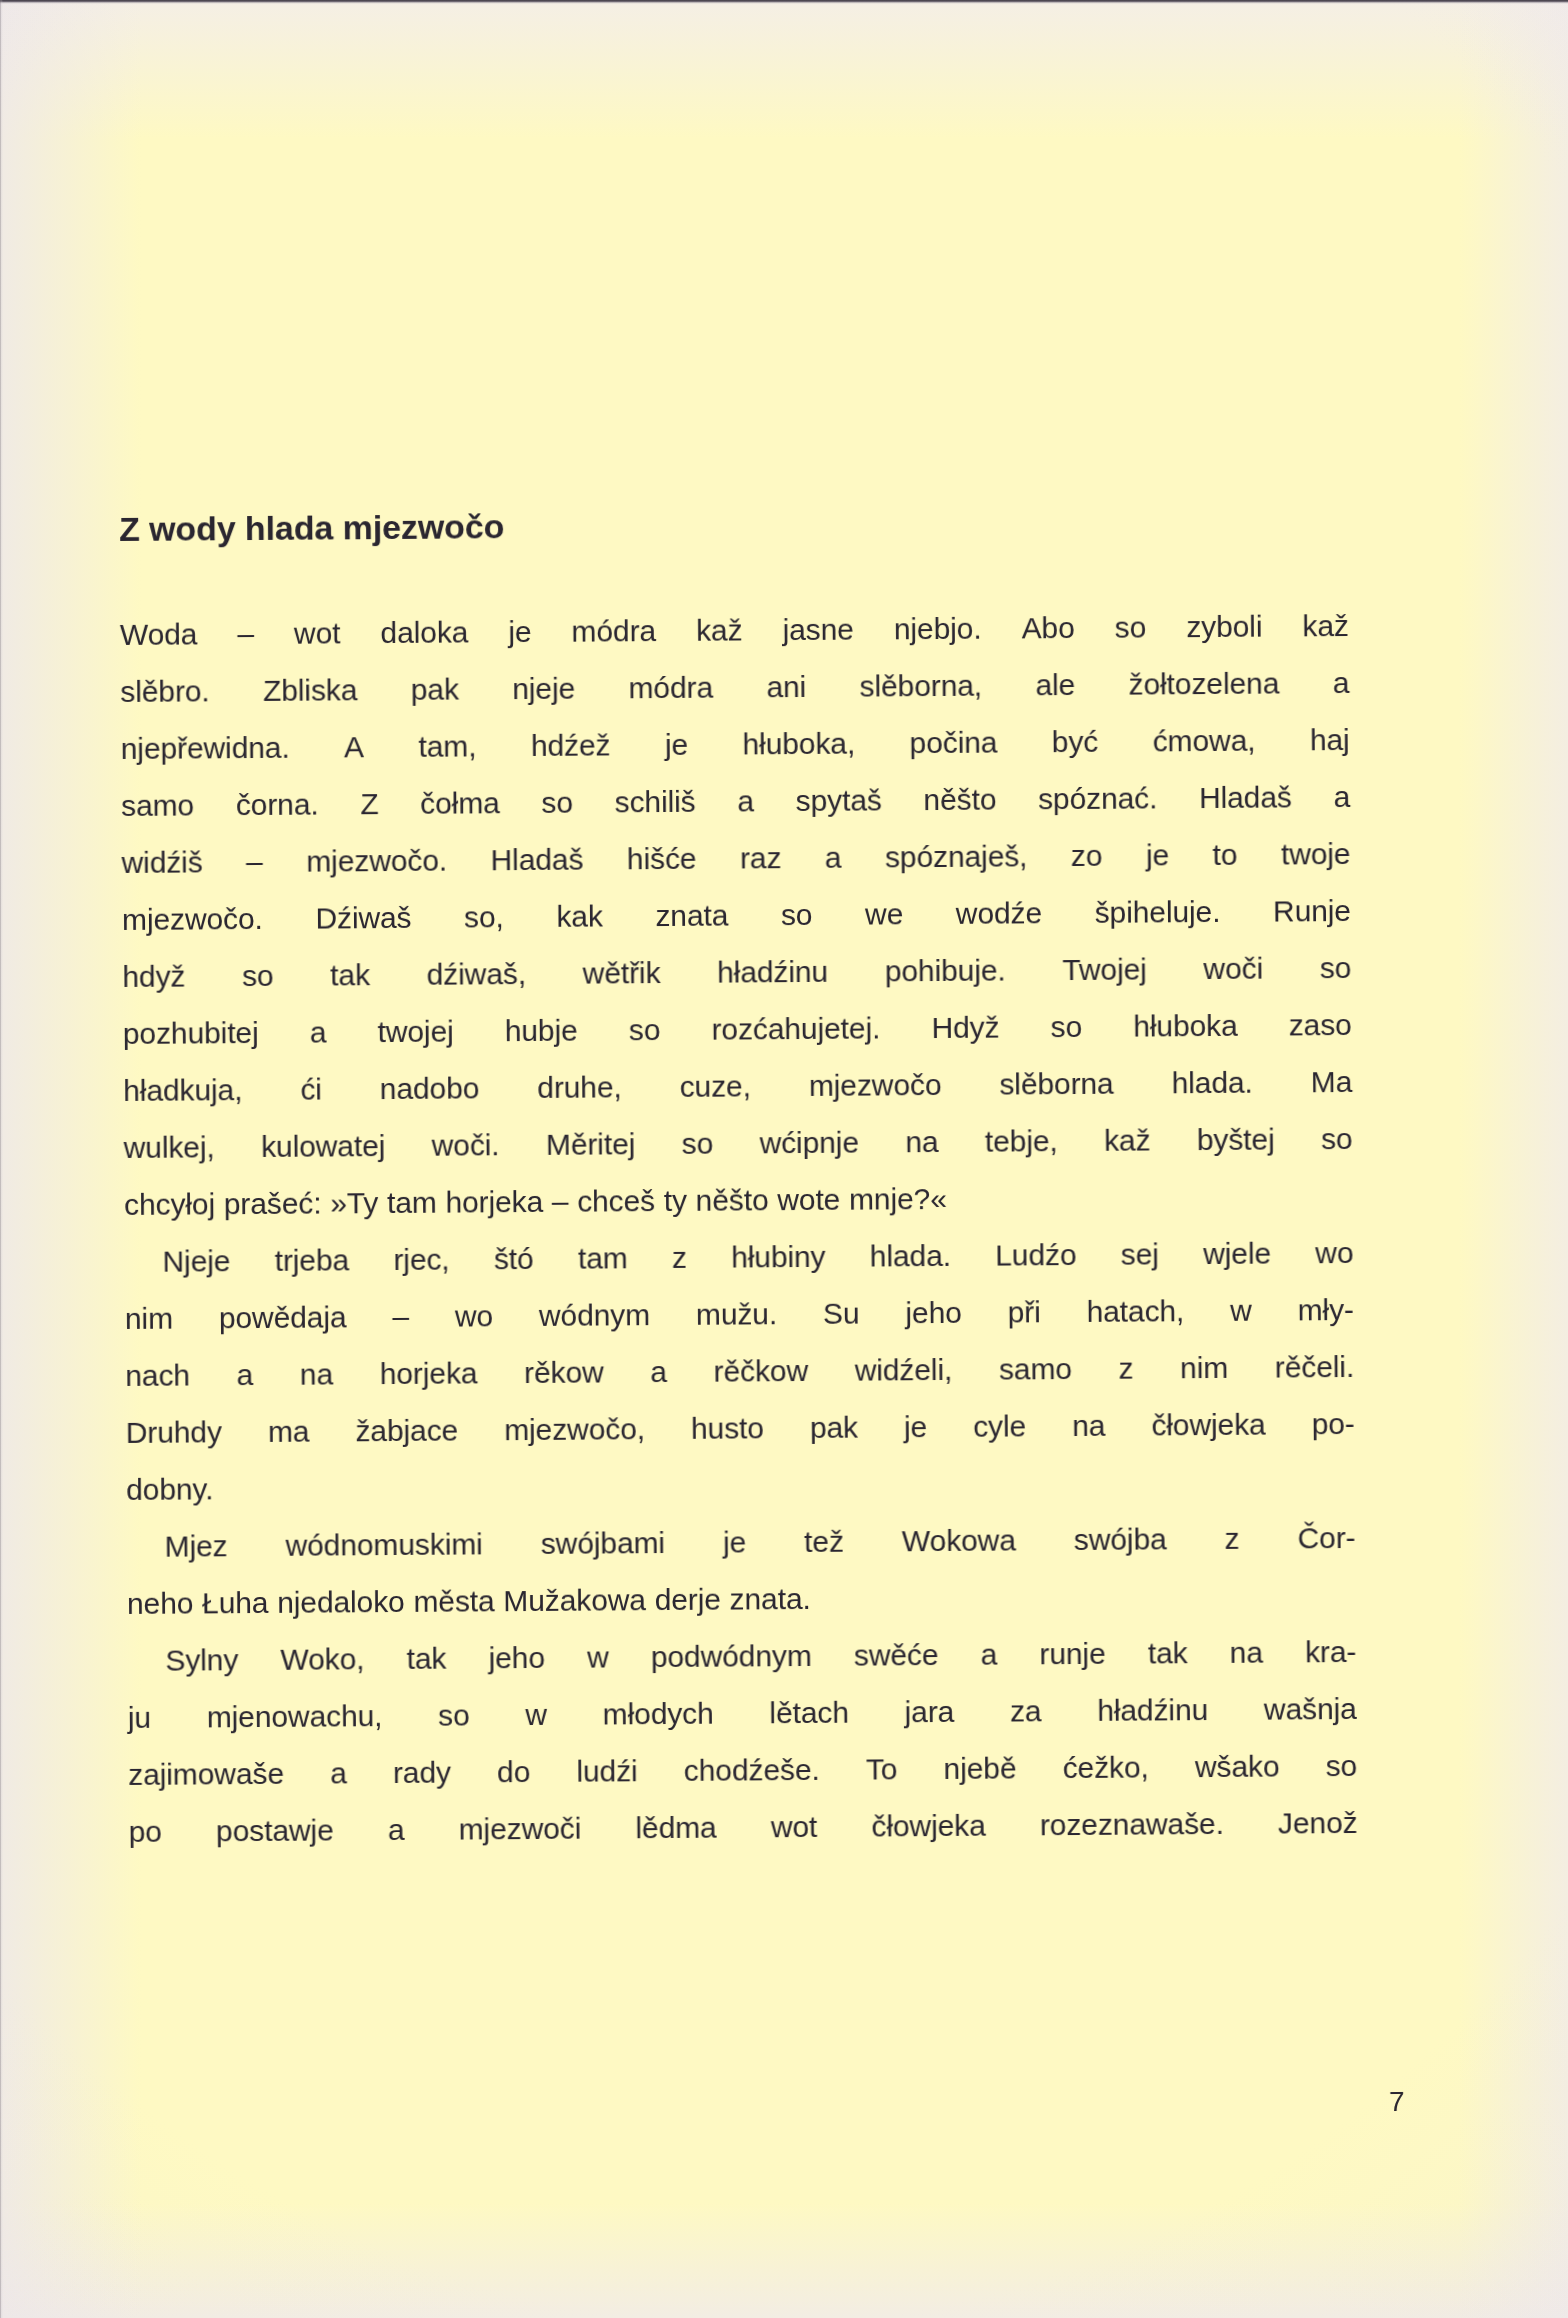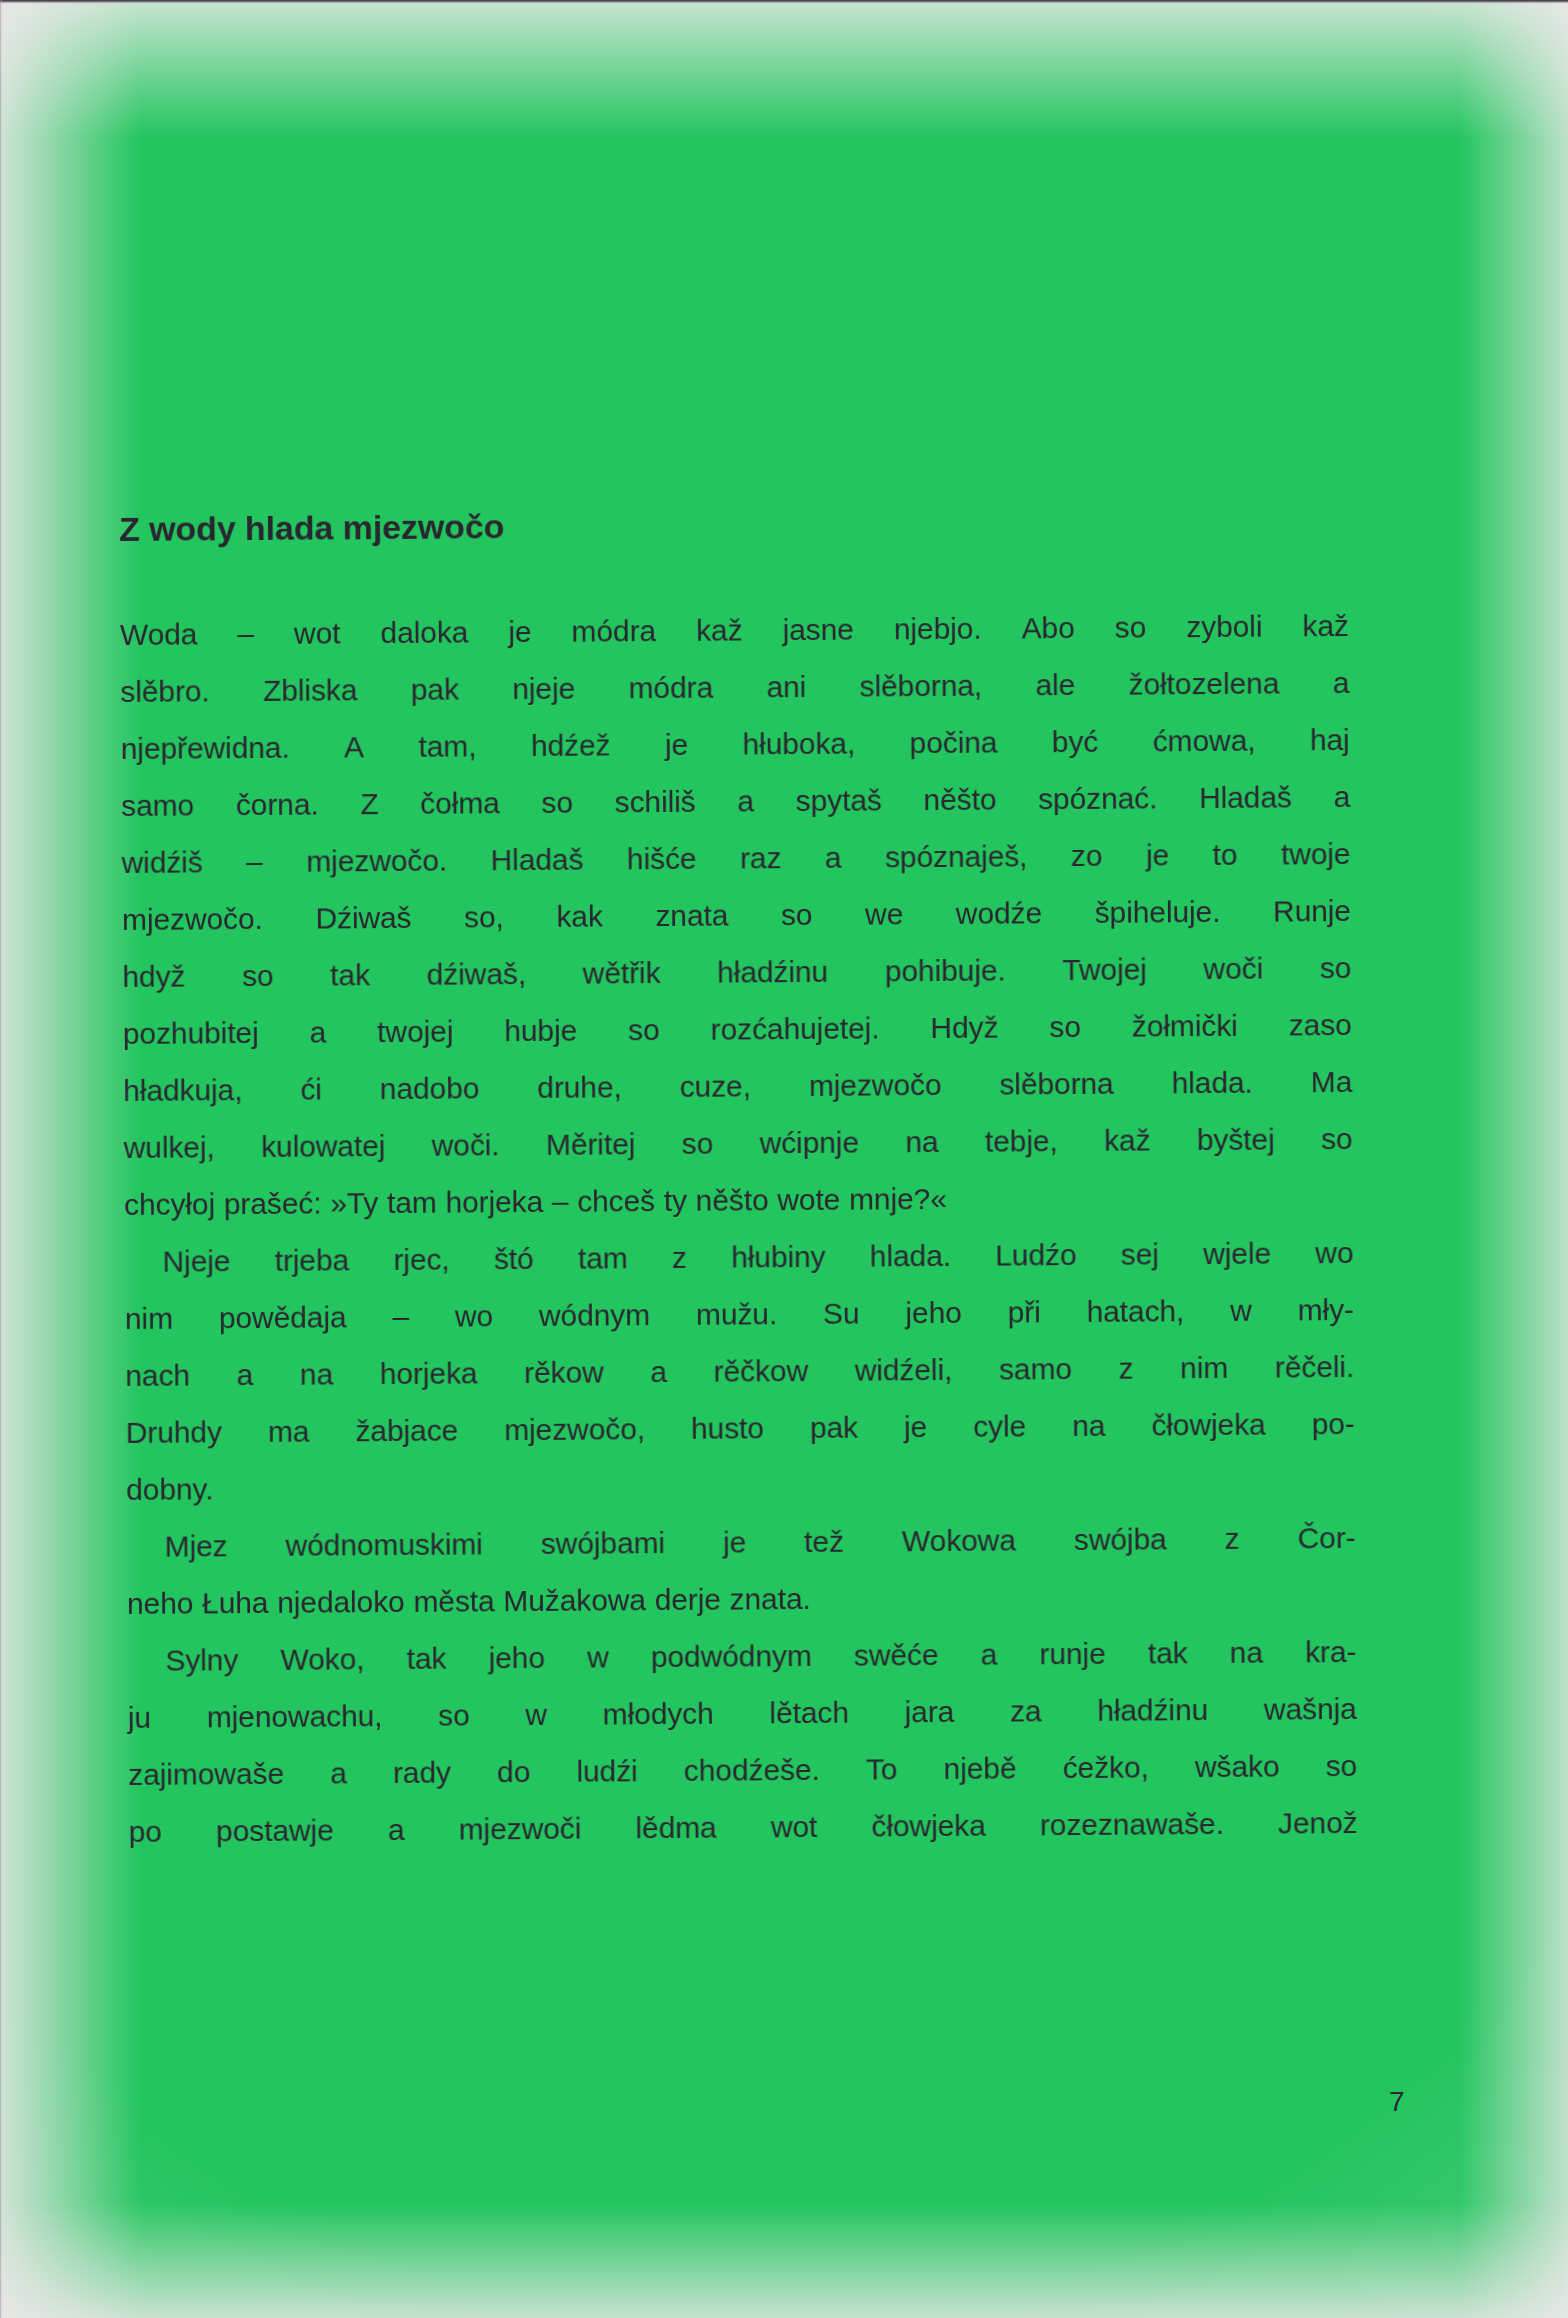"Z wody hlada mjezwočo" .page { background: #22c55e -> #fef9c3 }
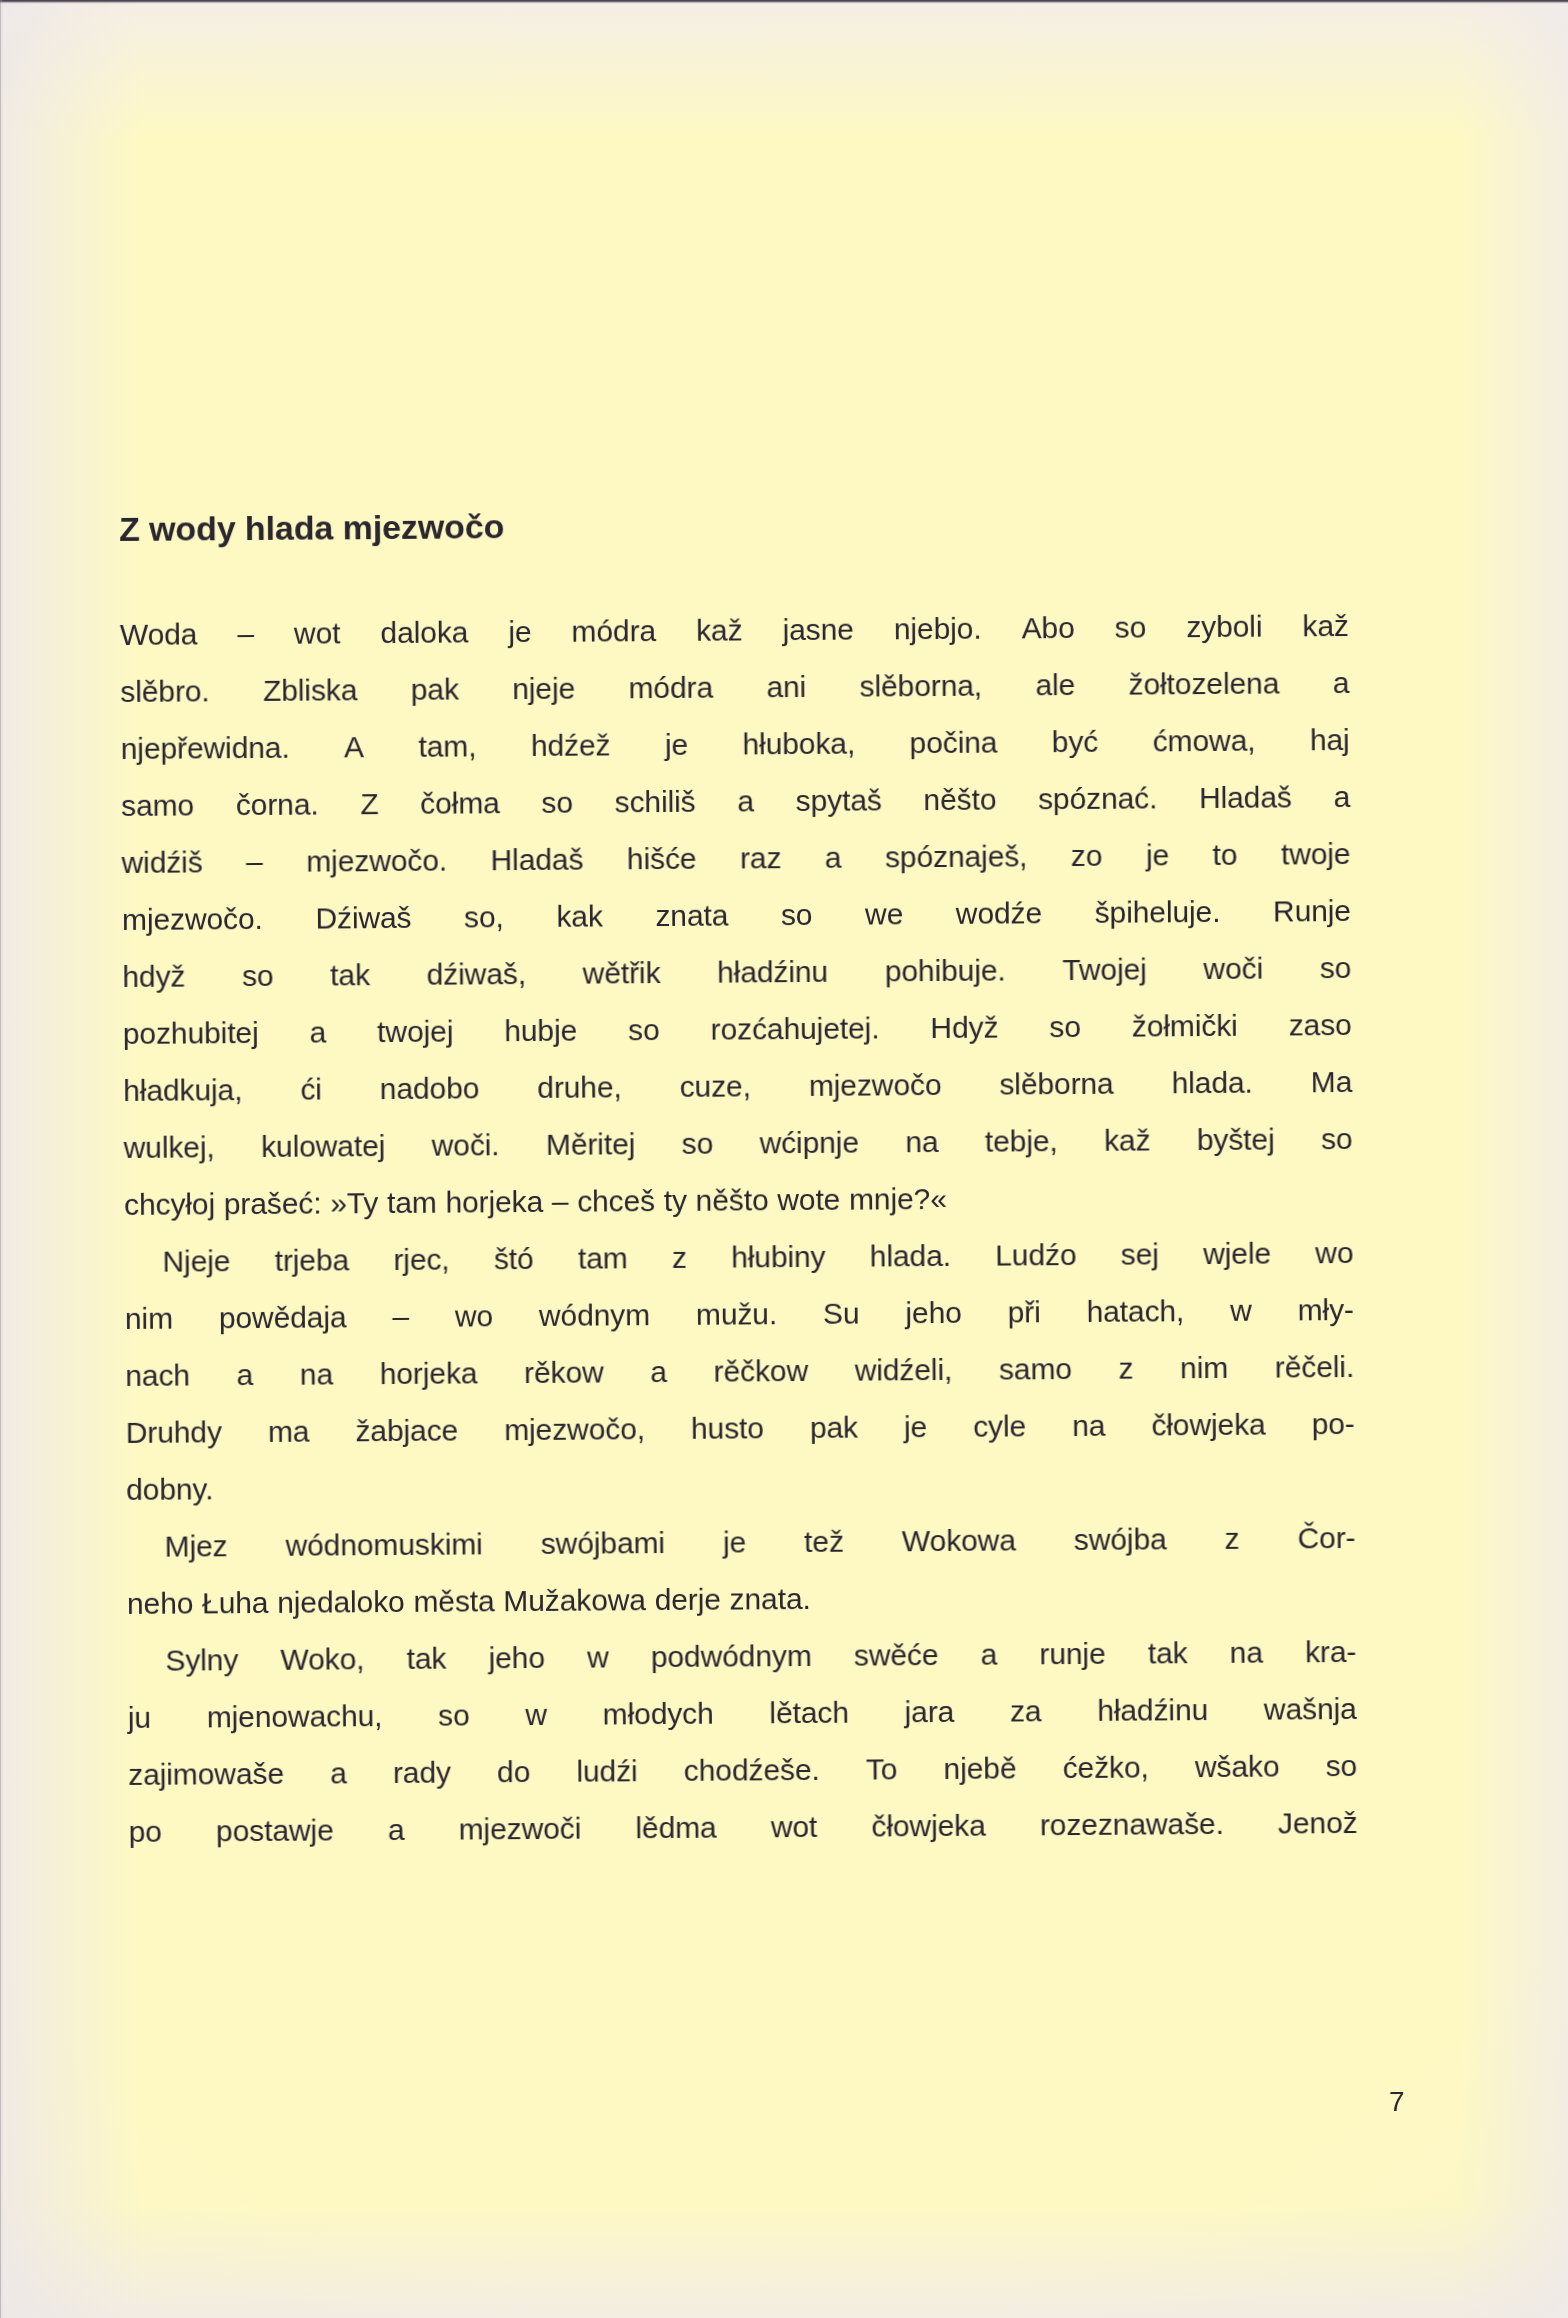"žołmički" span { text: žołmički -> hłuboka }
